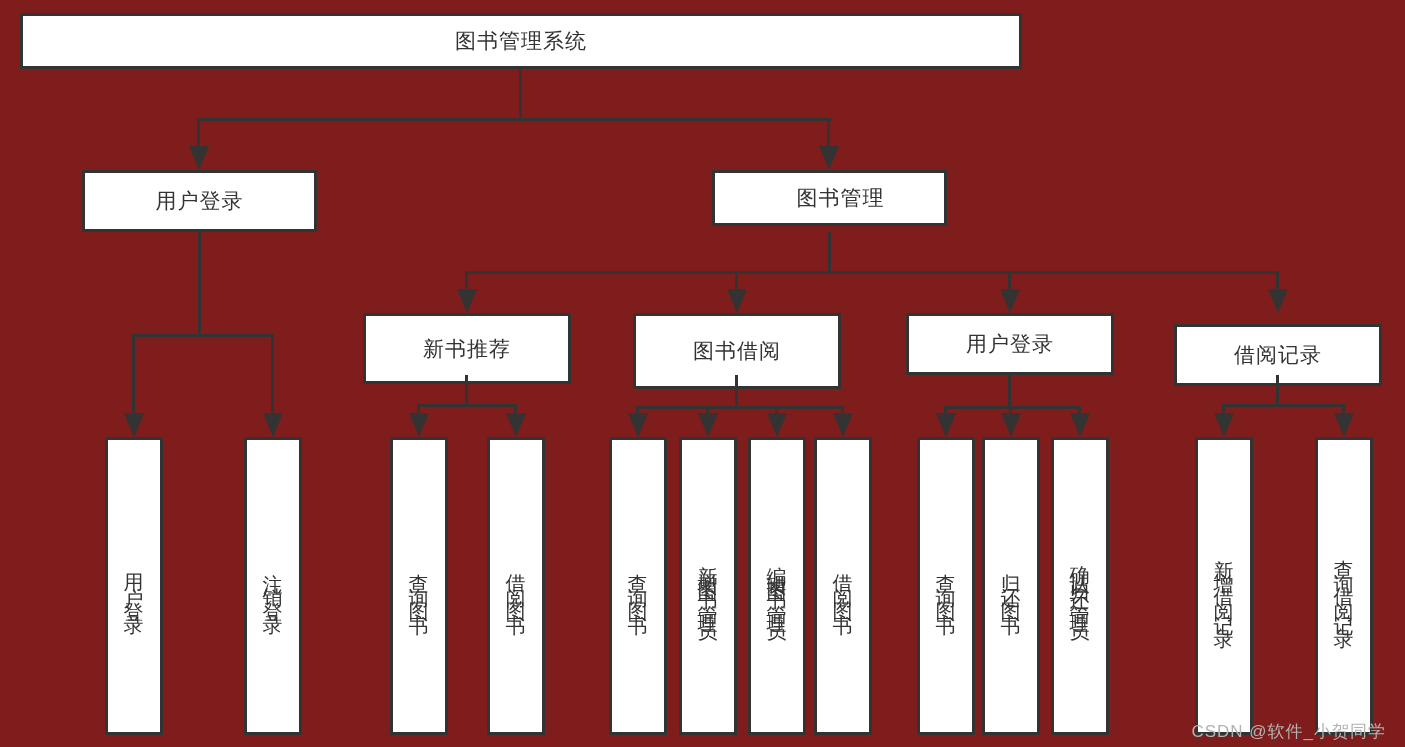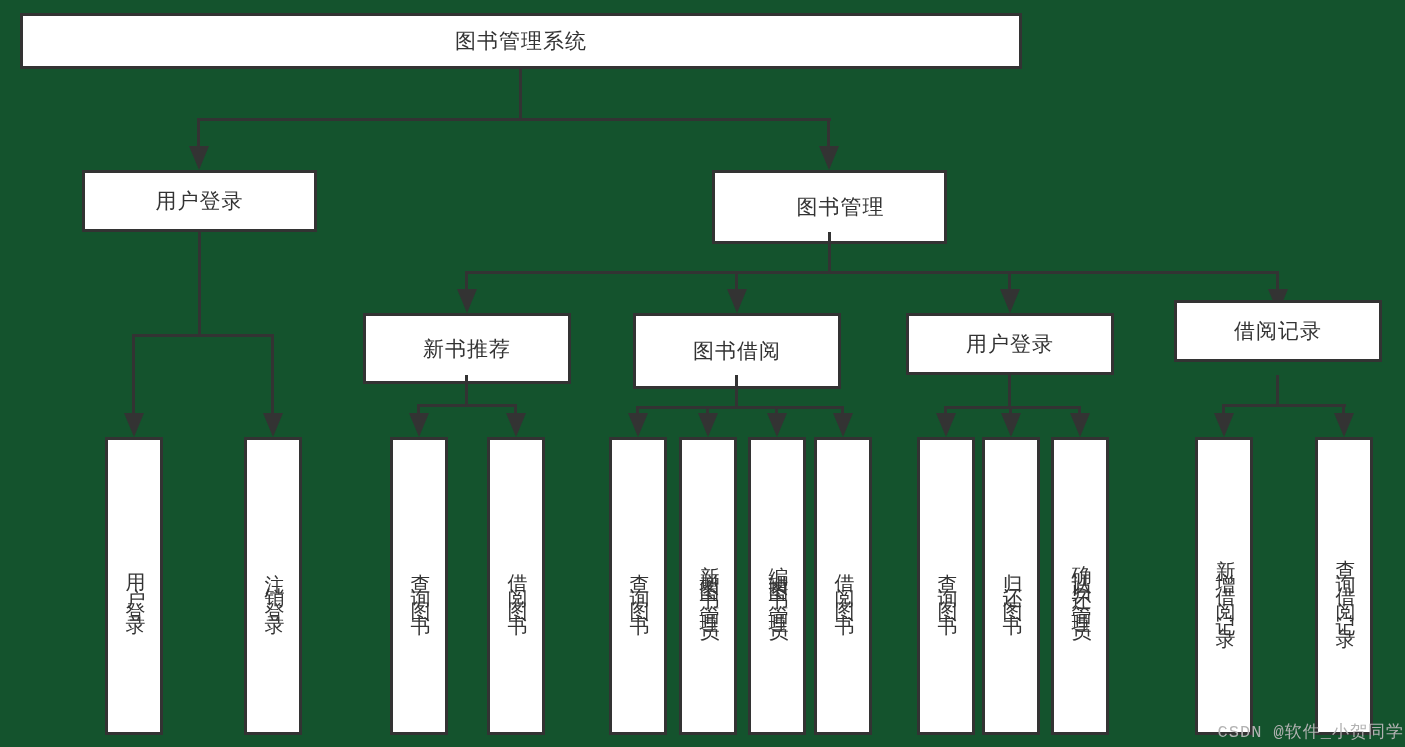"图书管理系统" #stage { background: #14532d -> #7f1d1d; font-family: Liberation Mono, monospace -> Liberation Sans, sans-serif }
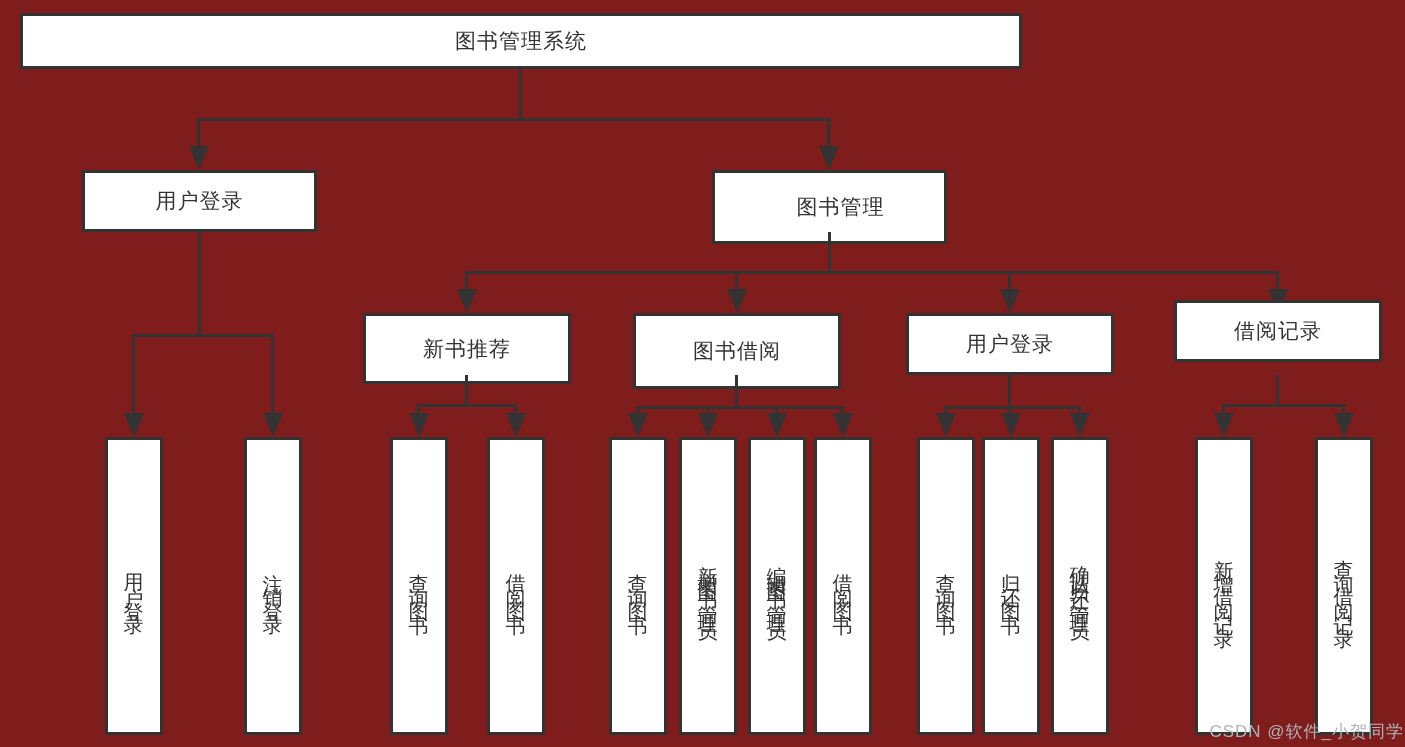"图书管理" div.box { height: 74px -> 56px }
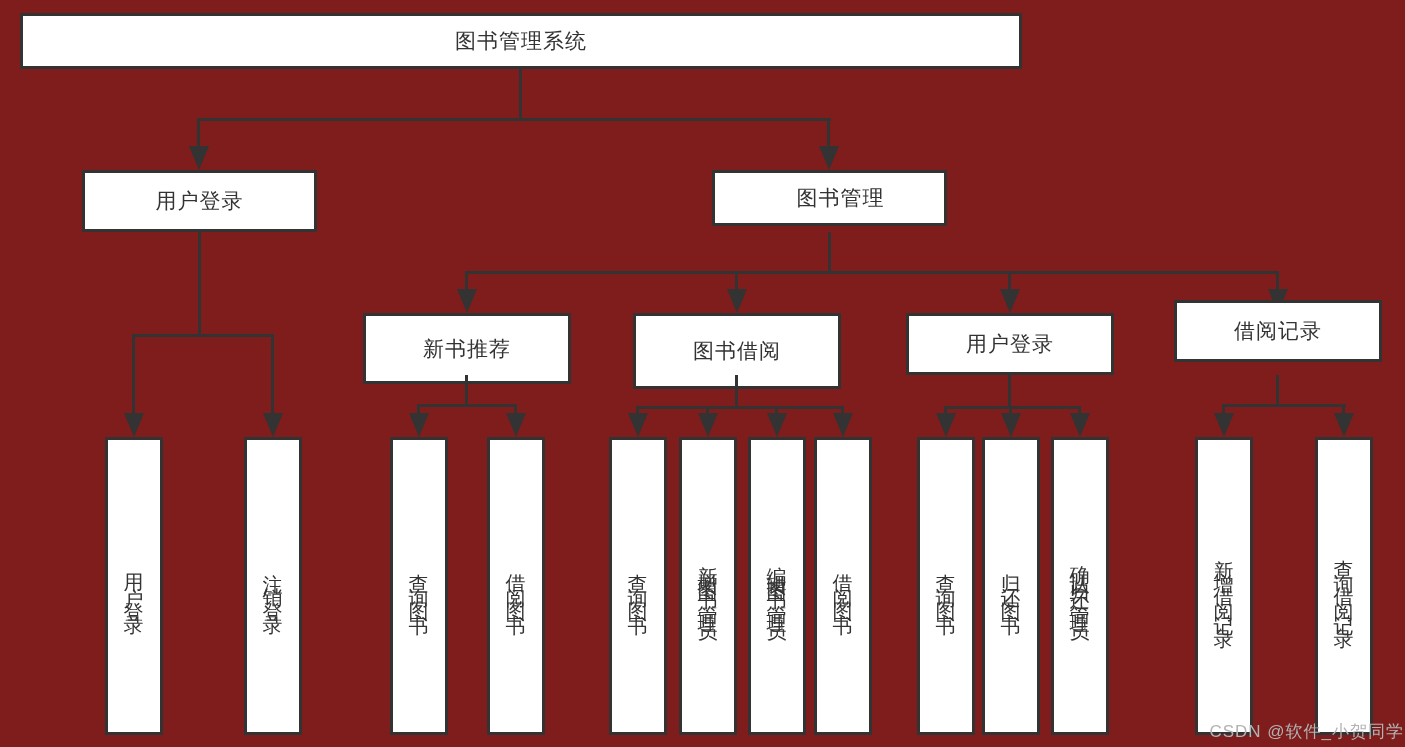"借阅记录" div.box { top: 300px -> 324px }
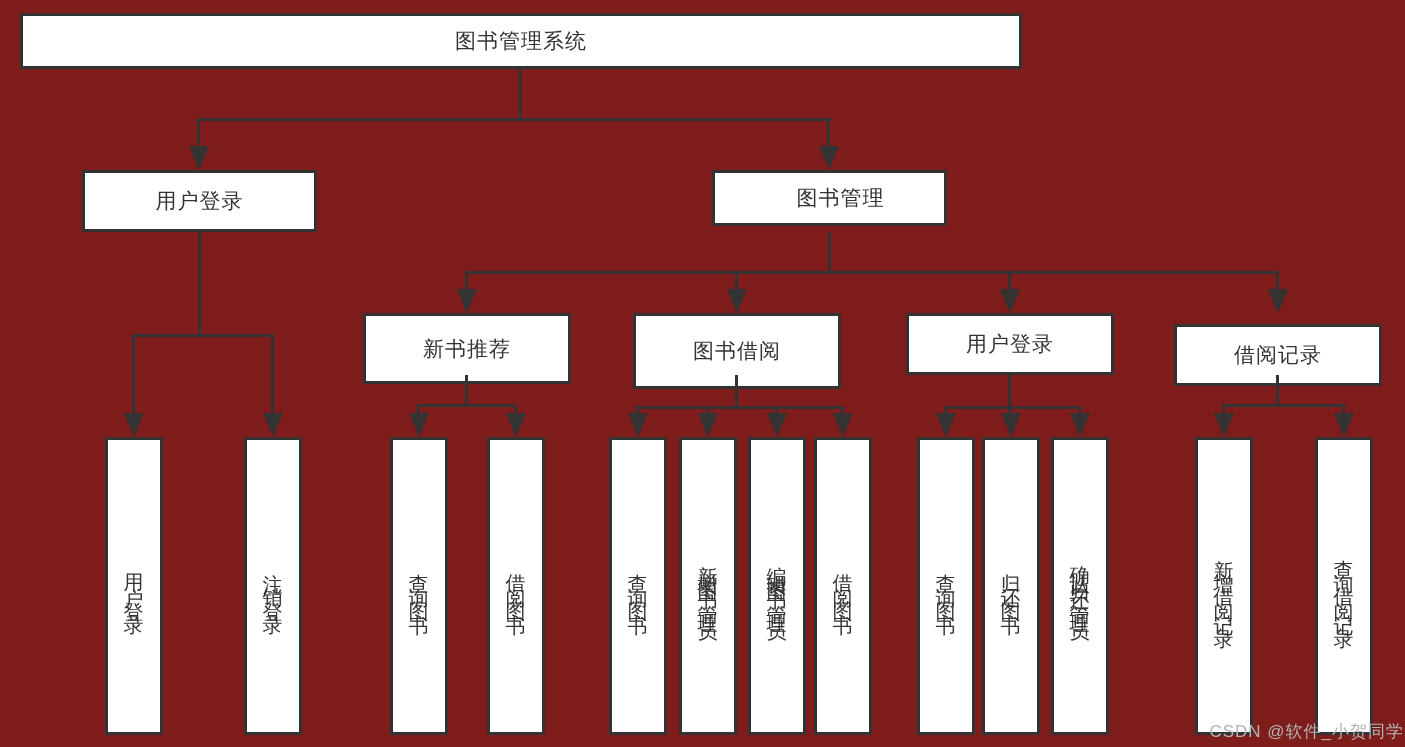"CSDN @软件_小贺同学" #watermark { right: 1px -> 19px }
